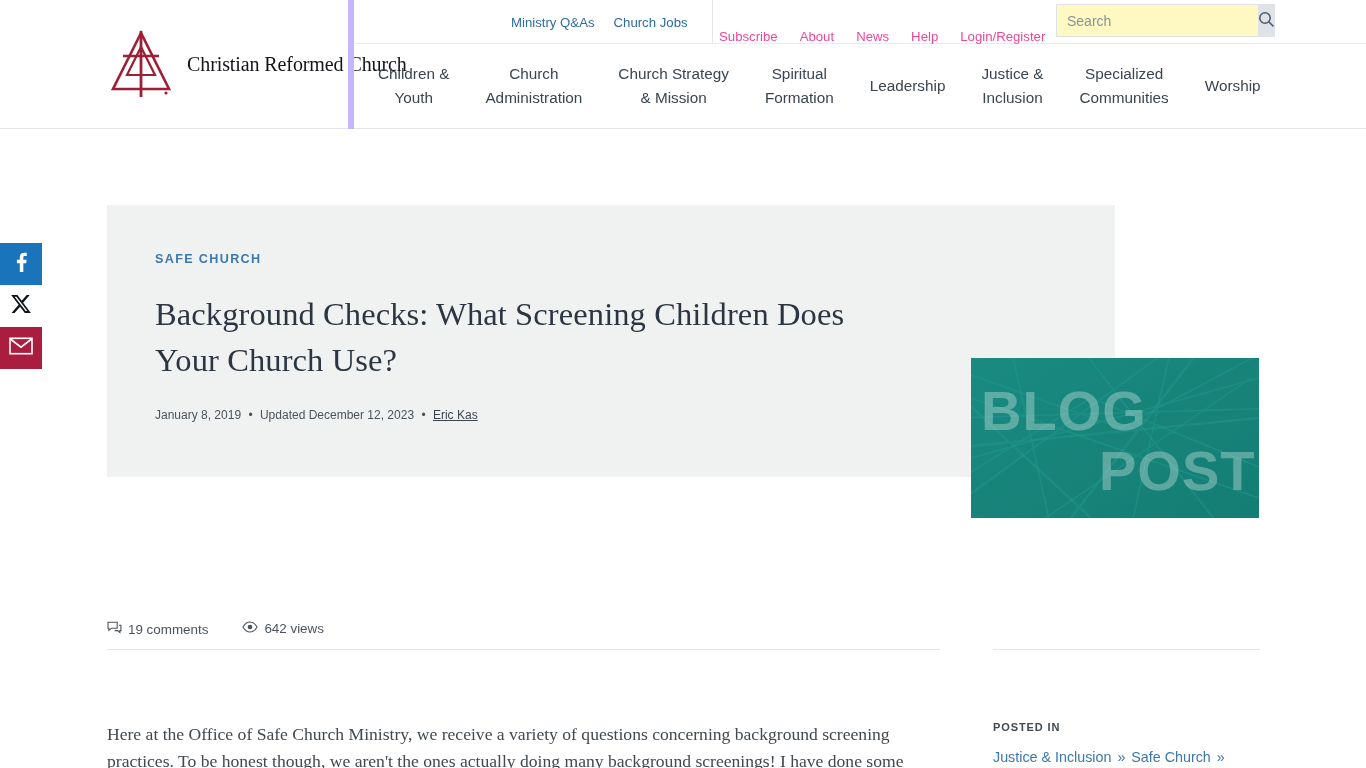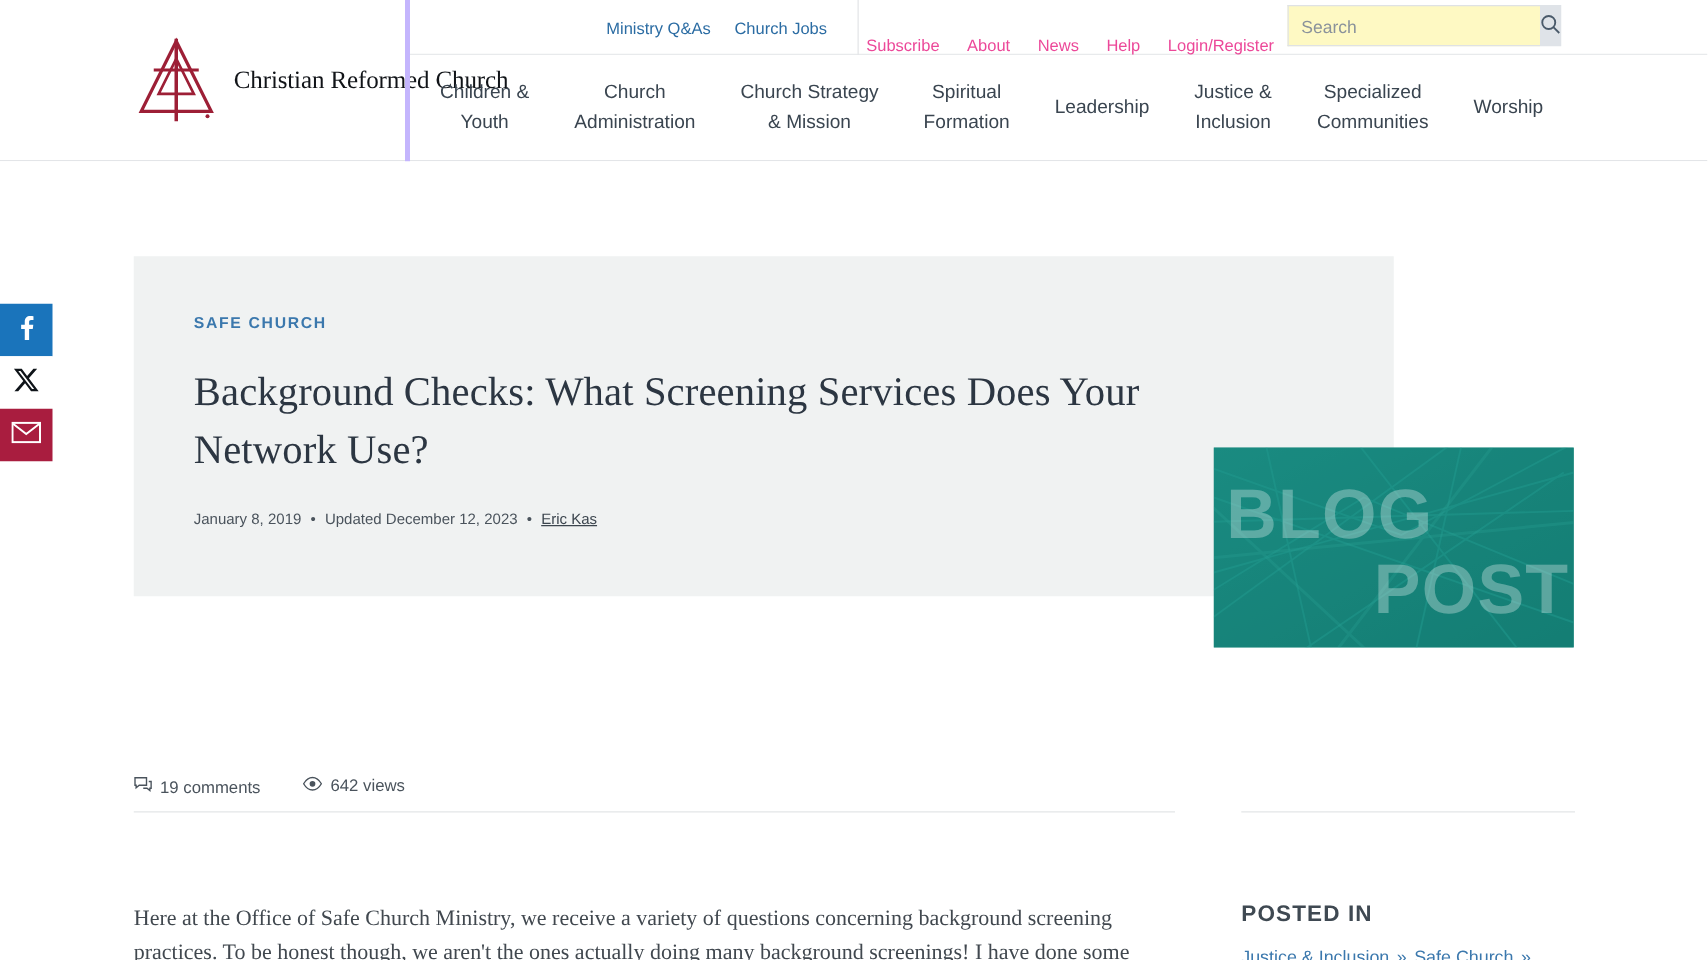"Ministry Q&As" .header-right { border-left: 4px solid #c4b5fd -> 6px solid #c4b5fd; left: 324px -> 348px }
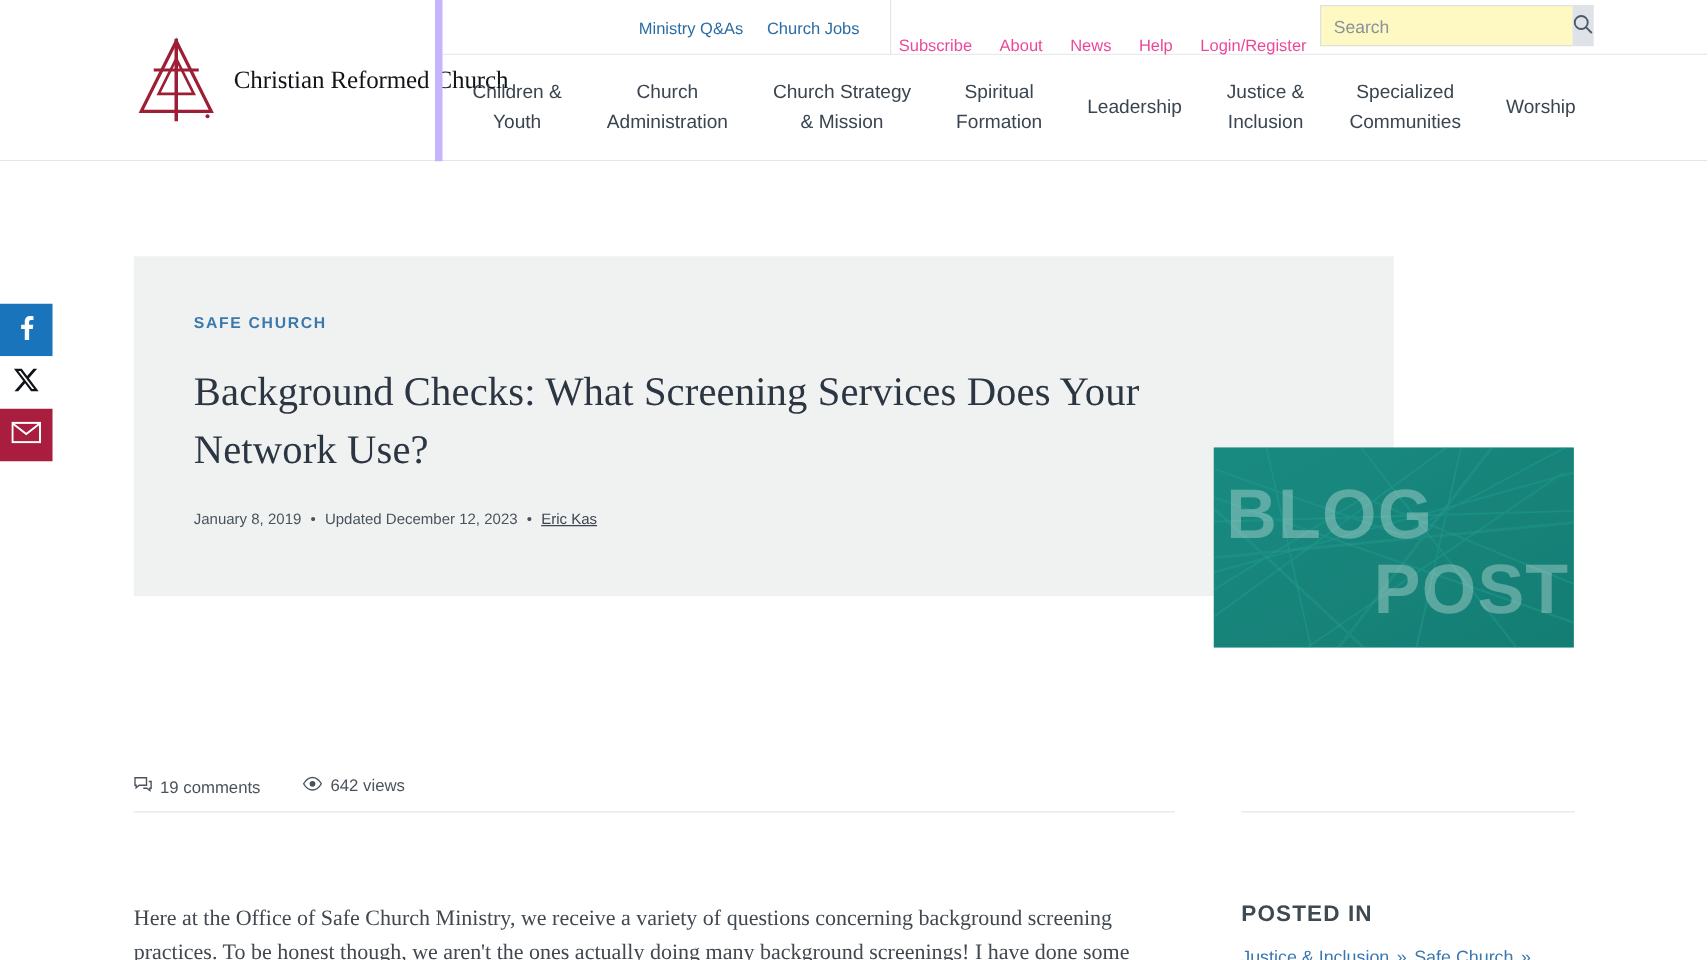"Background Checks: What Screening" h1.hero-title { text: Services Does Your Network -> Children Does Your Church }
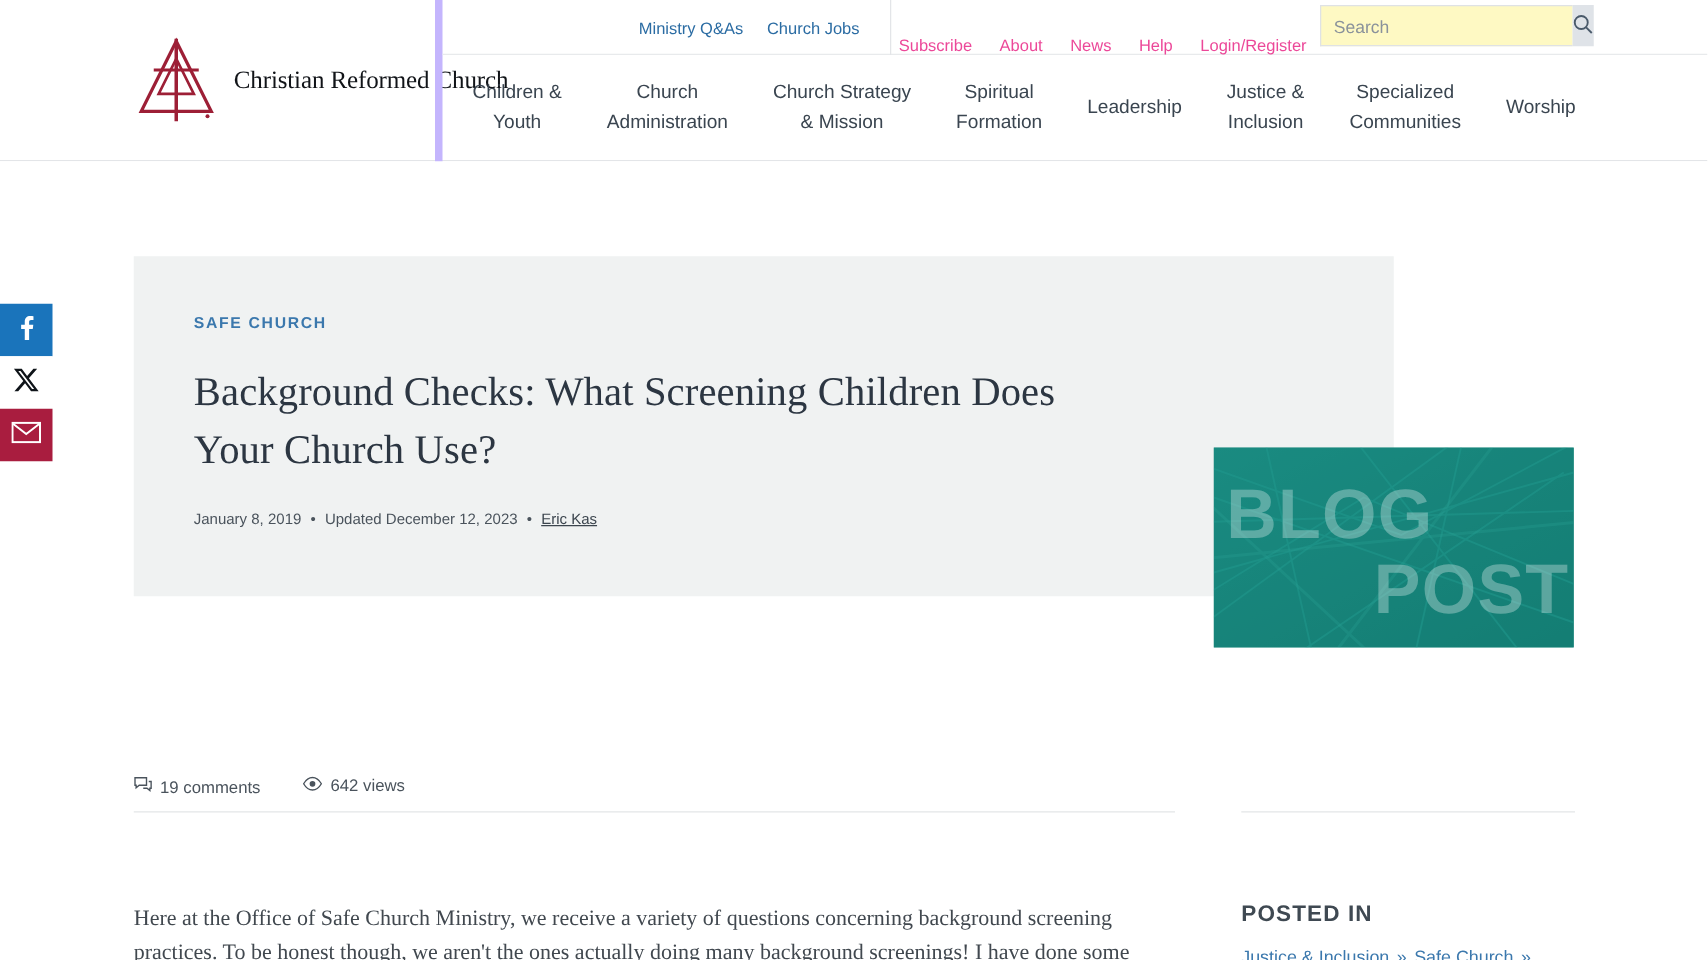"POSTED IN" .sidebar-heading { font-size: 18px -> 11px }
